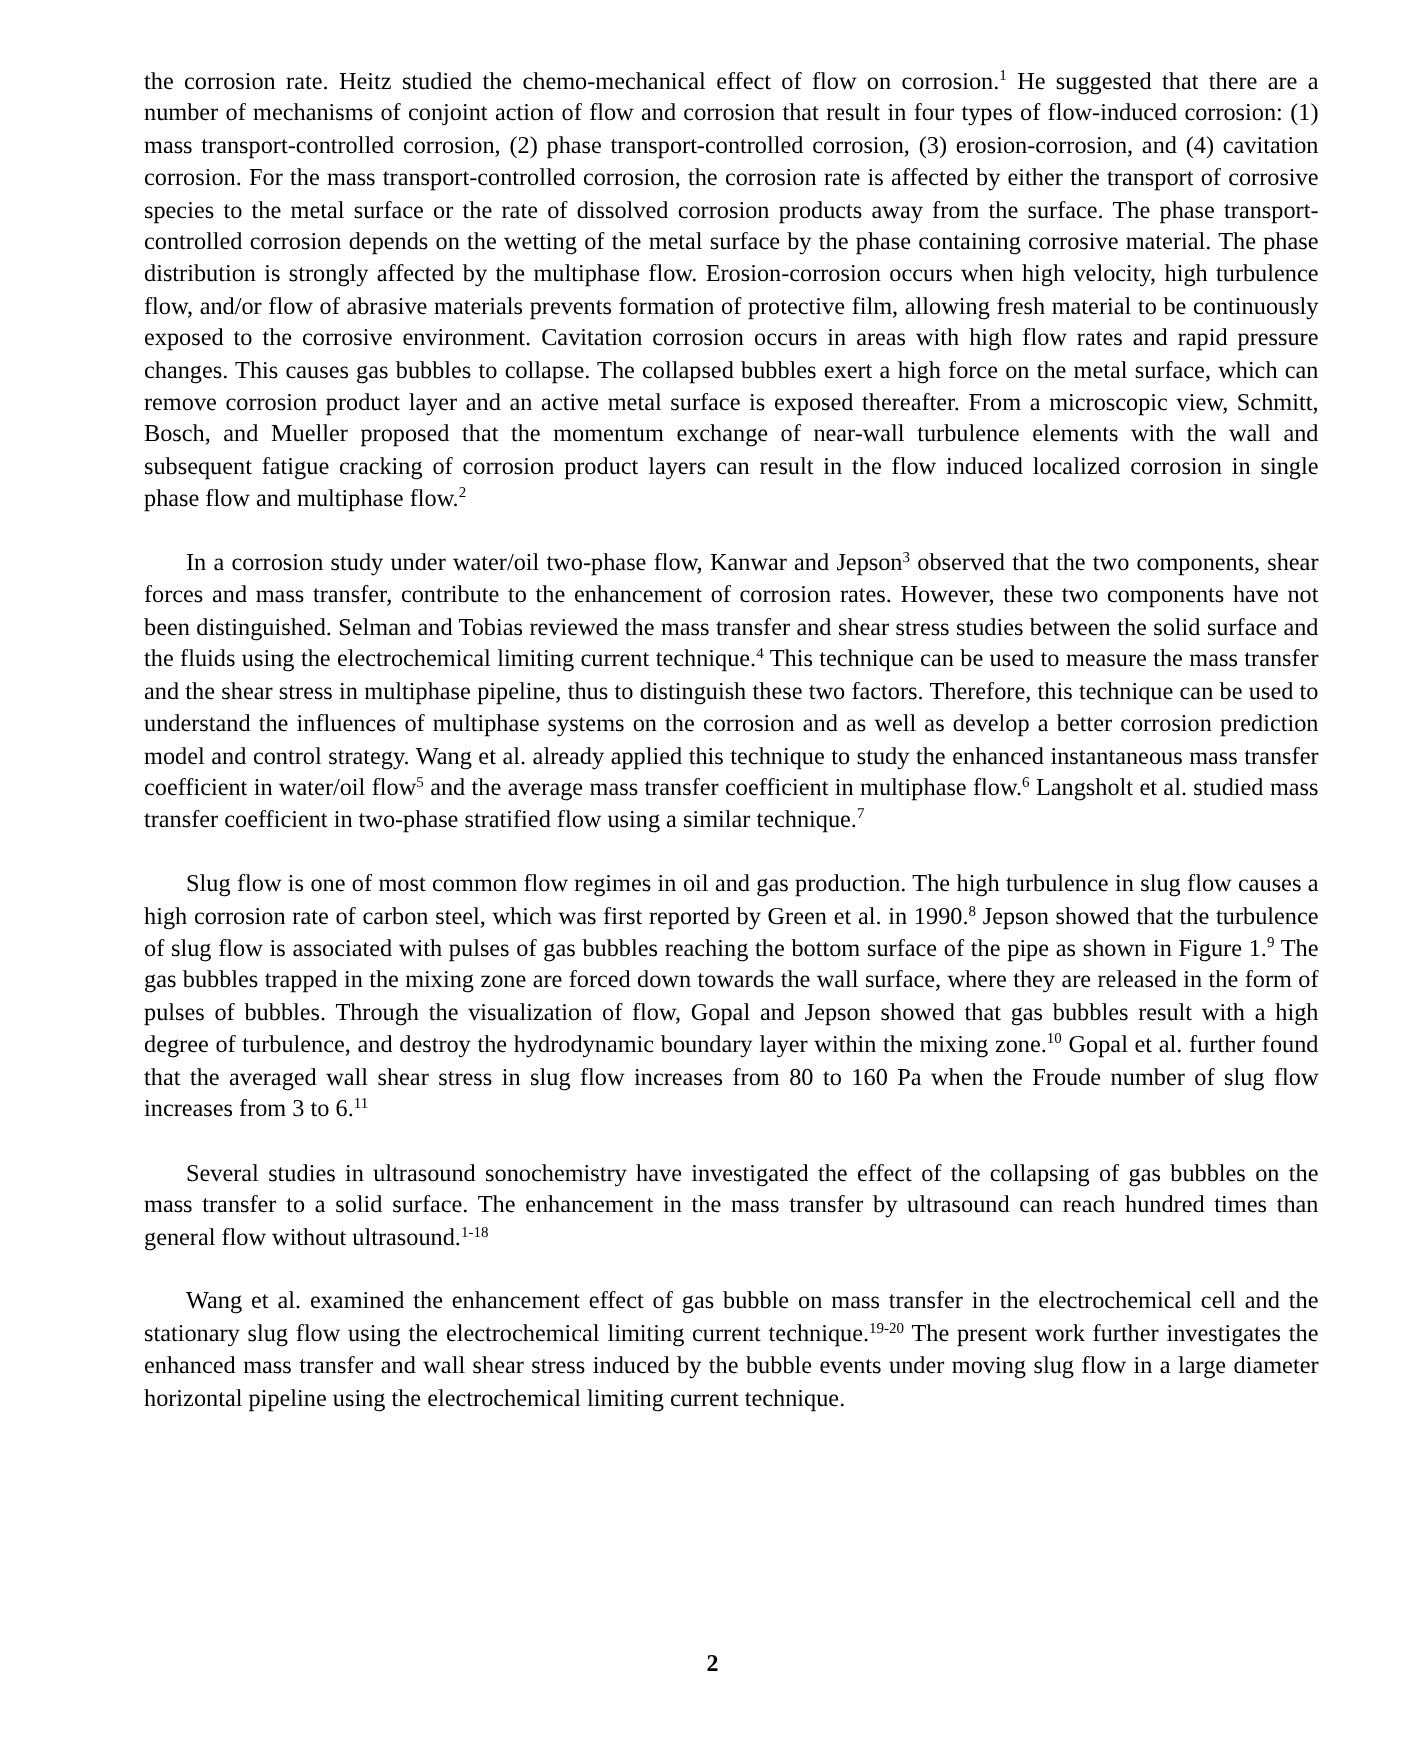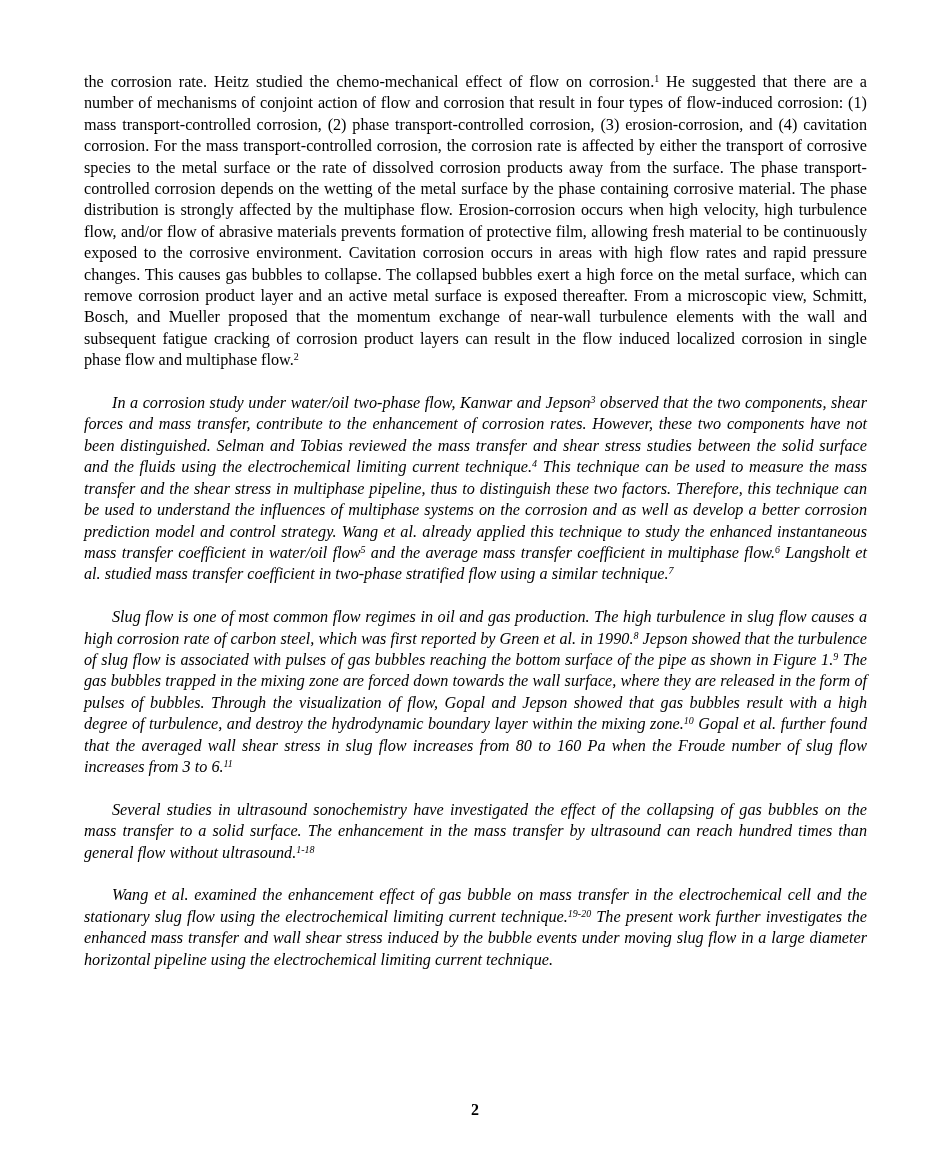"the corrosion rate. Heitz studied" .page { left: 84px -> 96px; margin-top: 28px -> none }
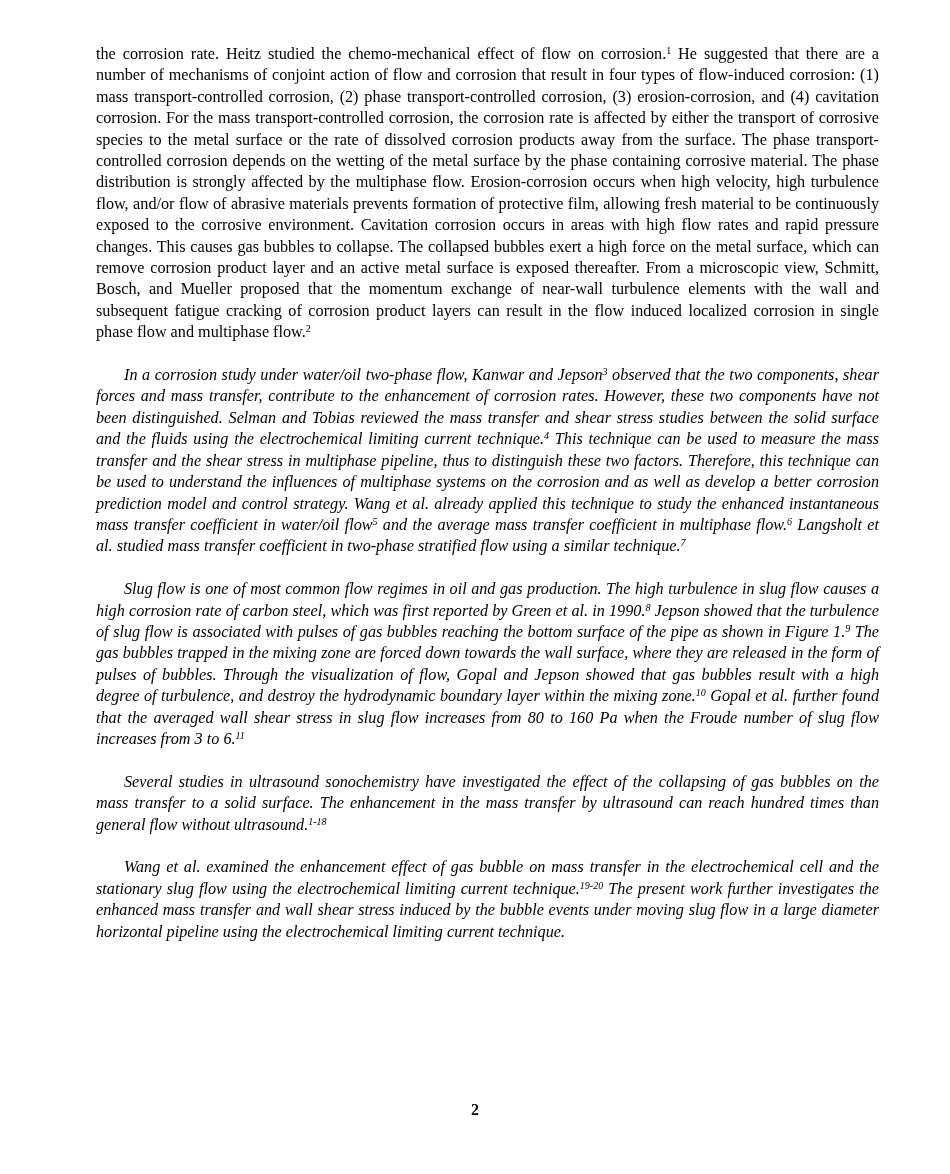"In a corrosion study under" .para.indent { font-style: italic -> none }
